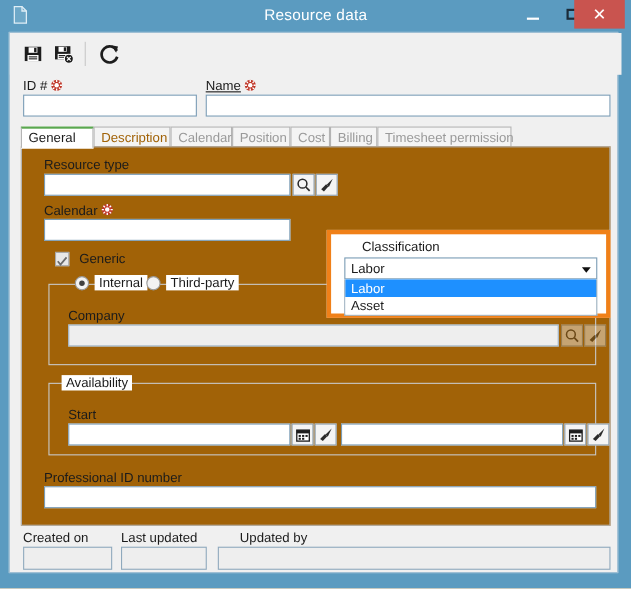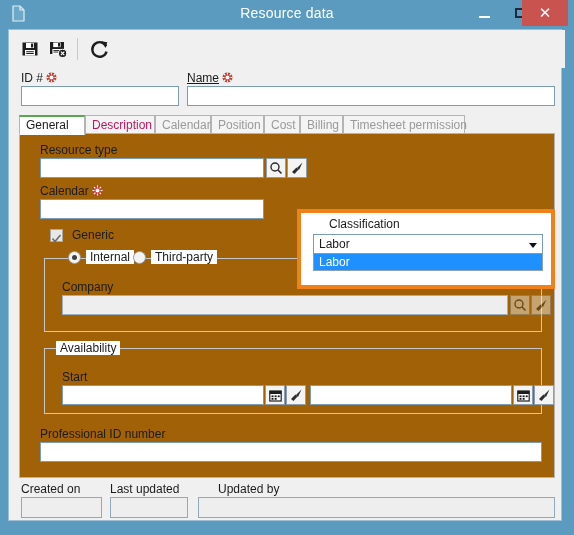"Description" .tab.enabled { color: #be185d -> #a16207 }
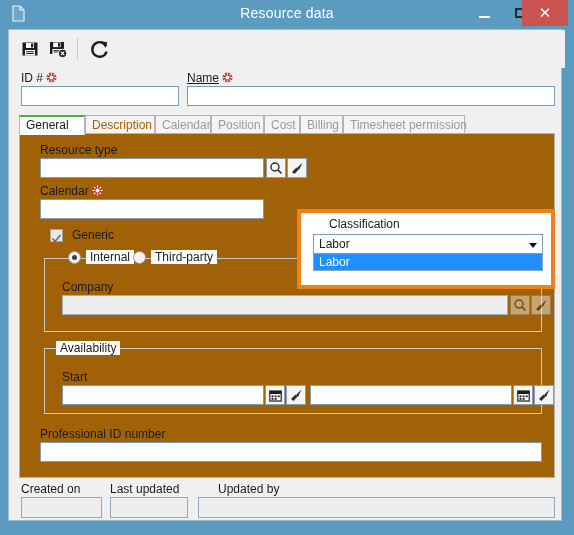"Asset" div.combo-opt { html: none -> <div>Asset</div> }
